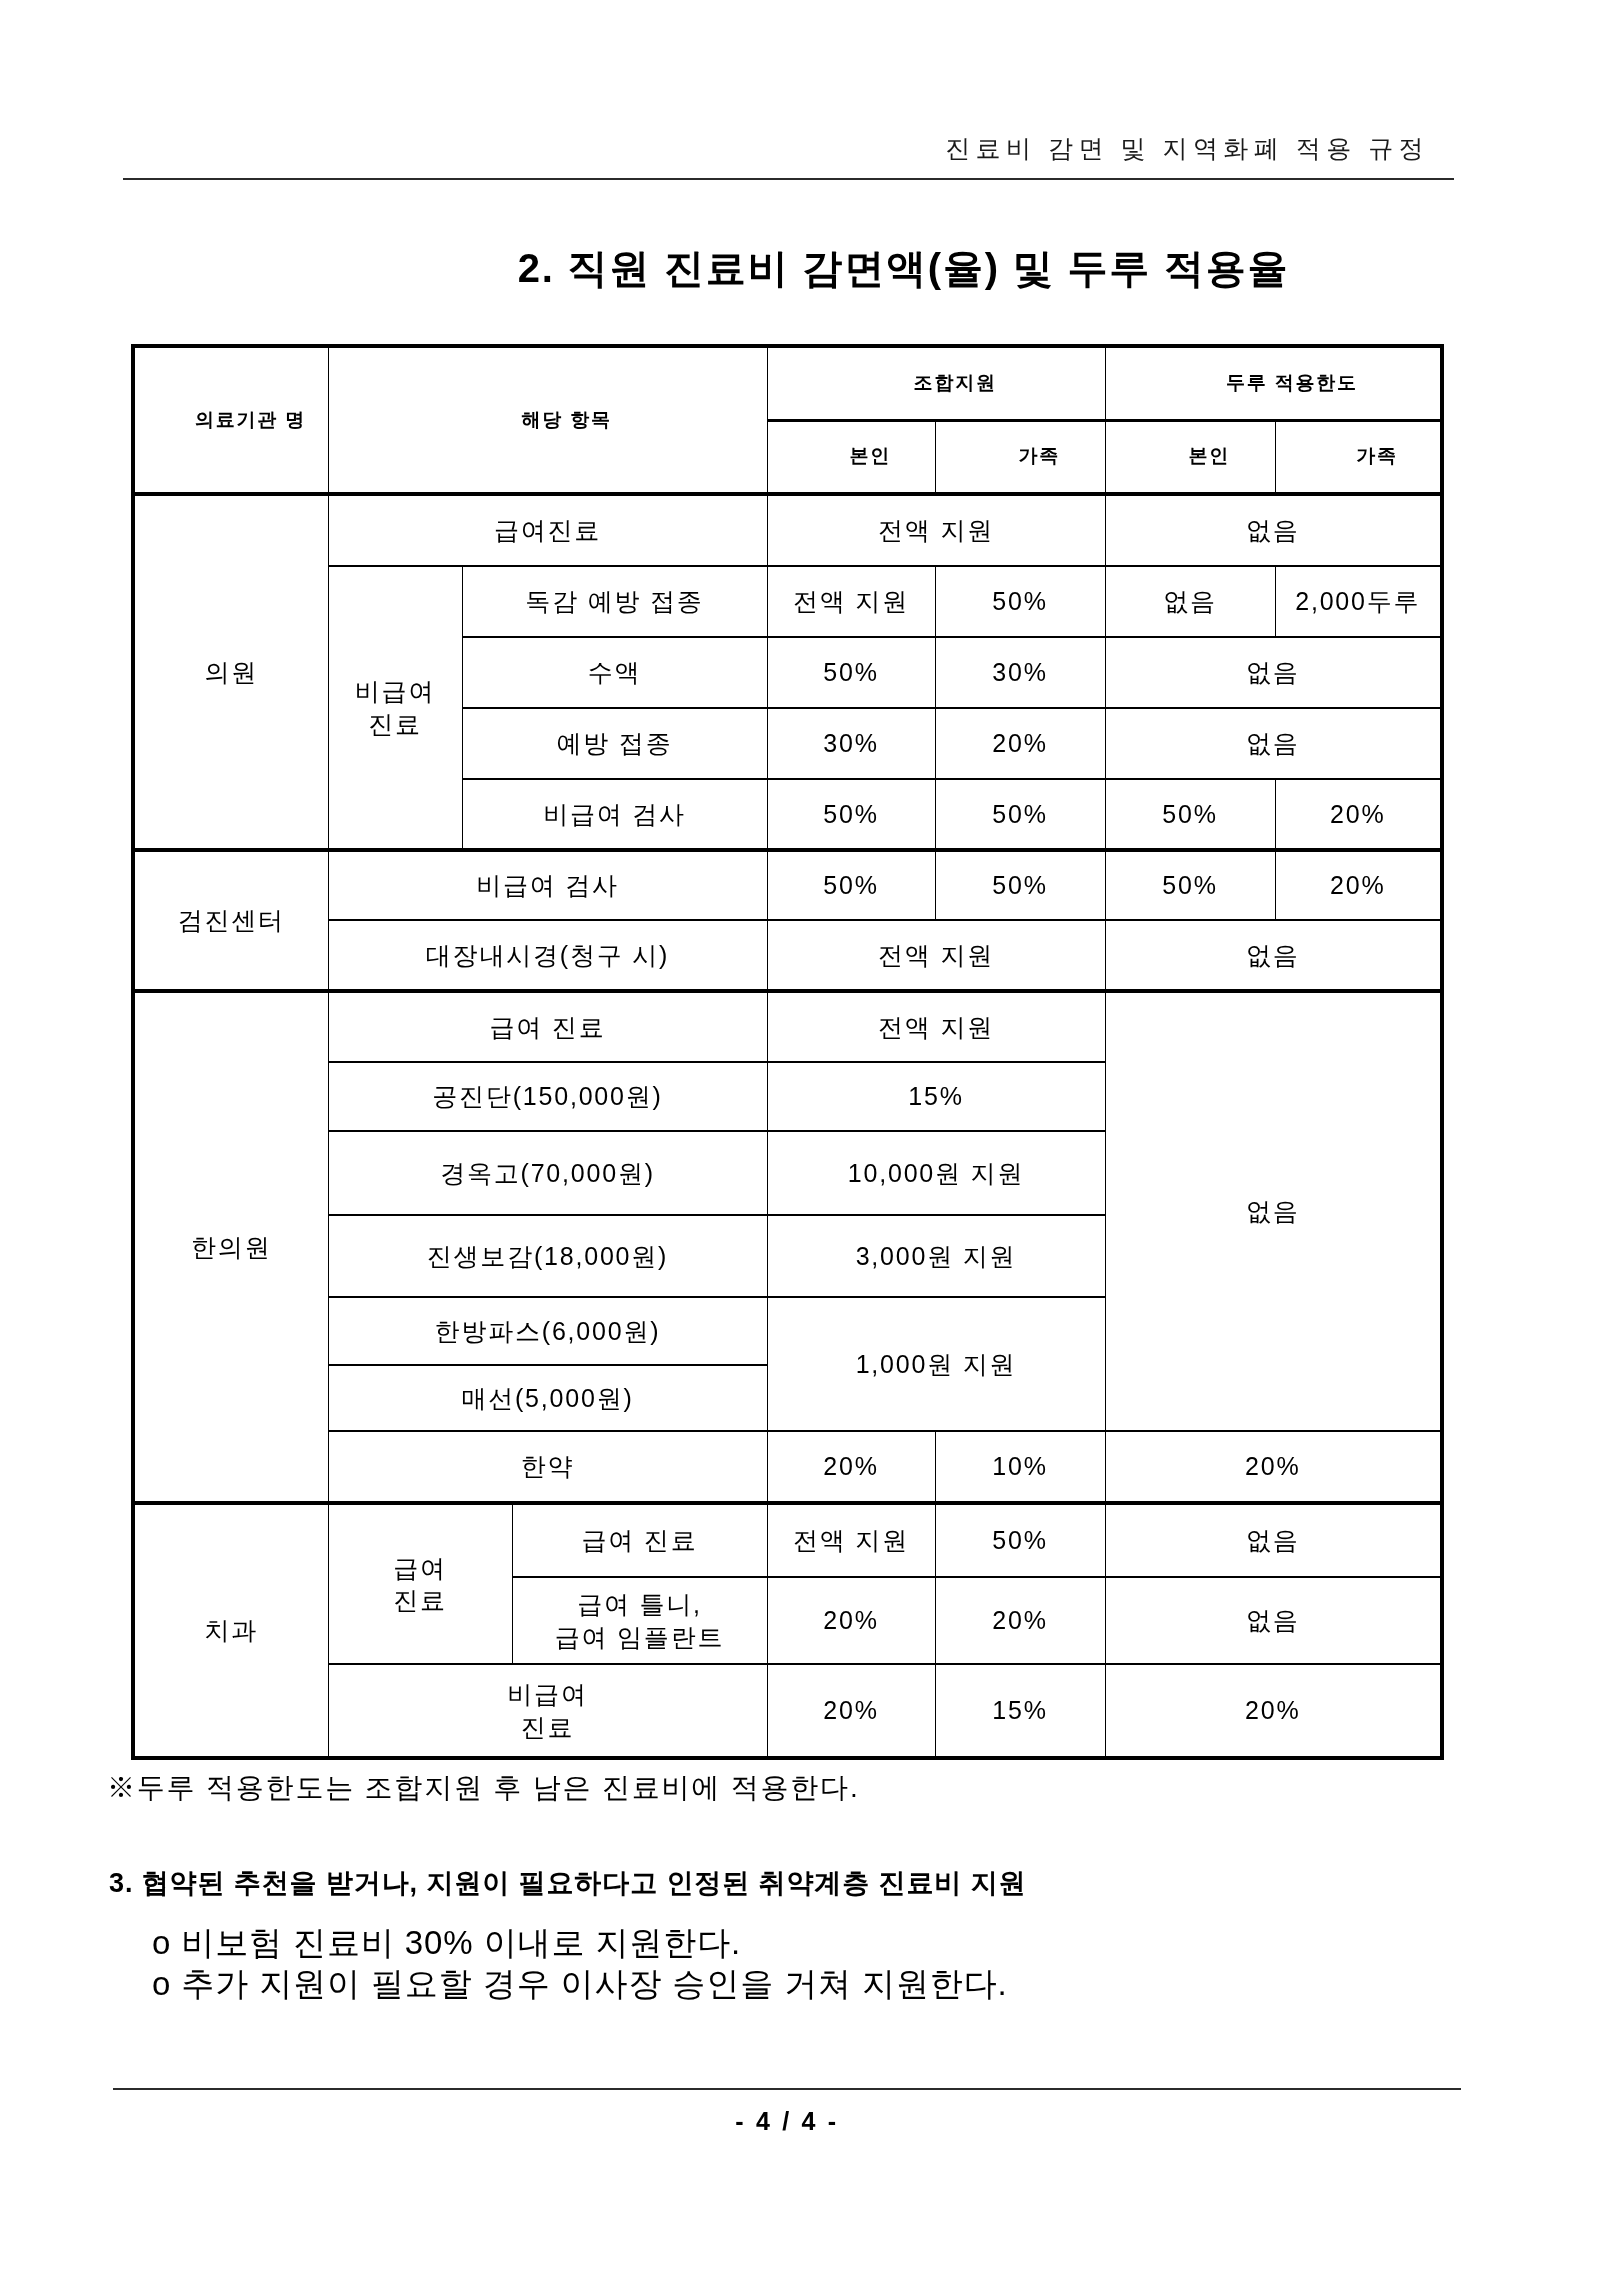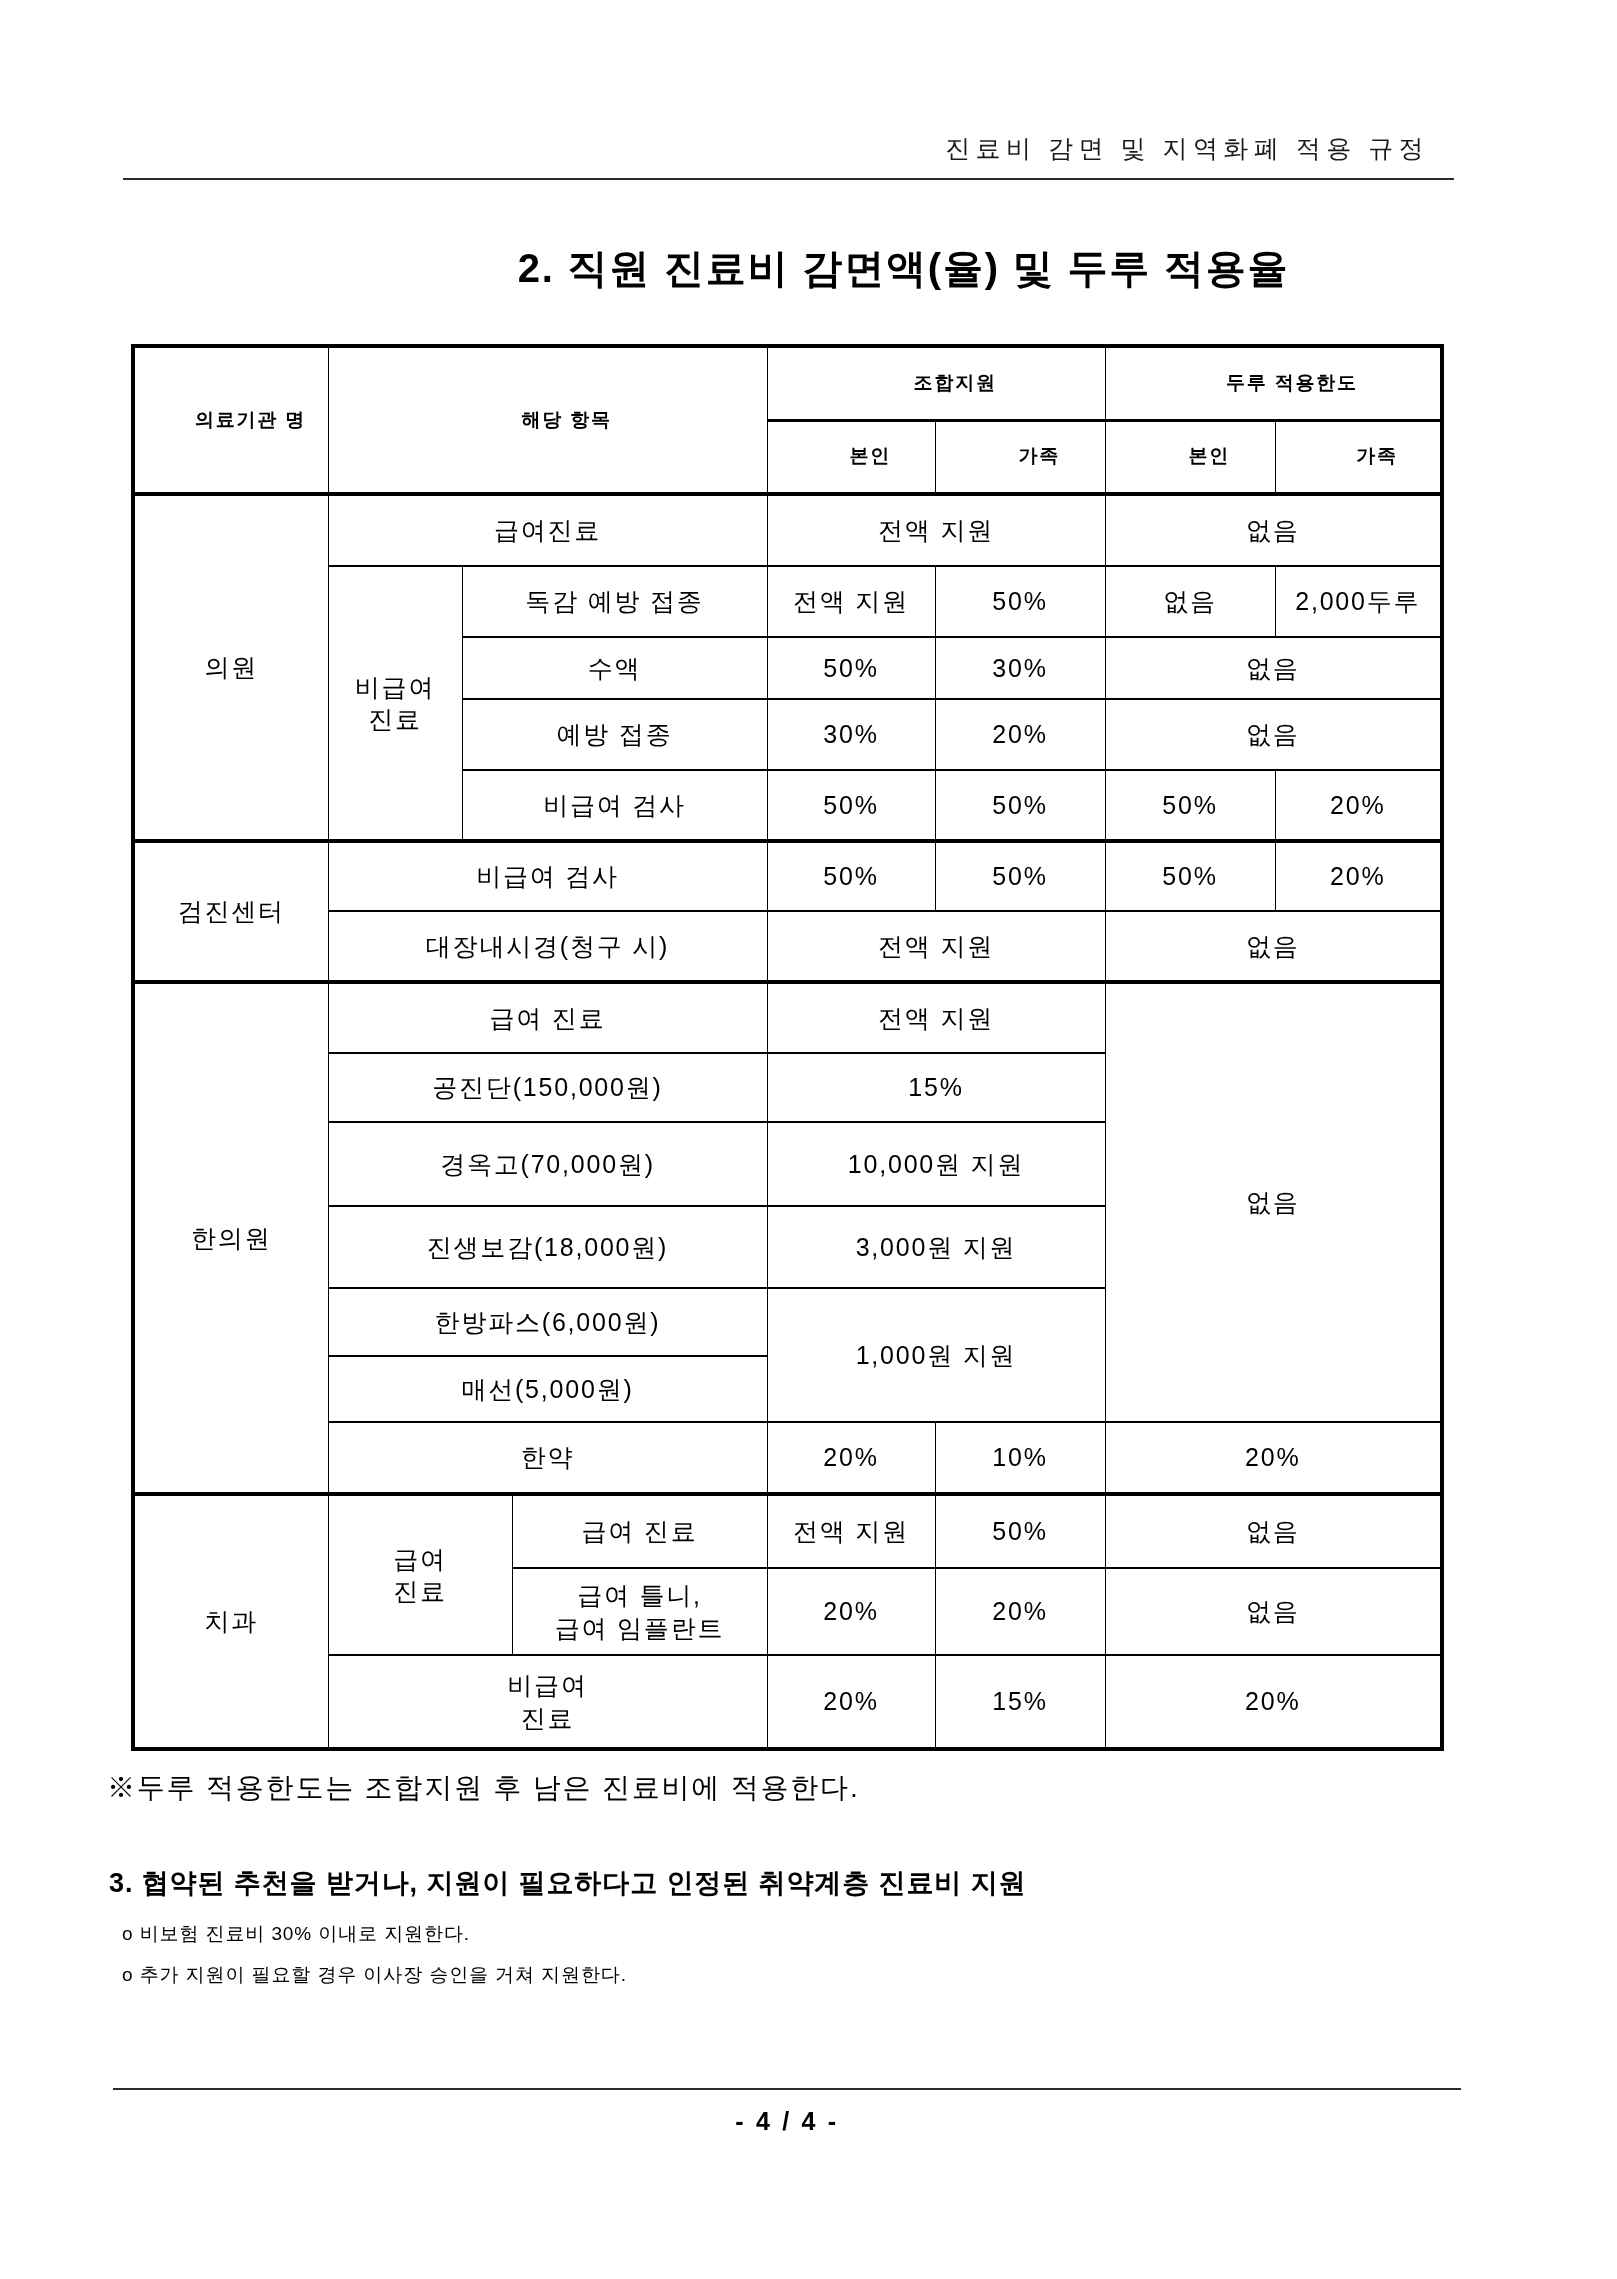"수액" tr { height: 62px -> 71px }
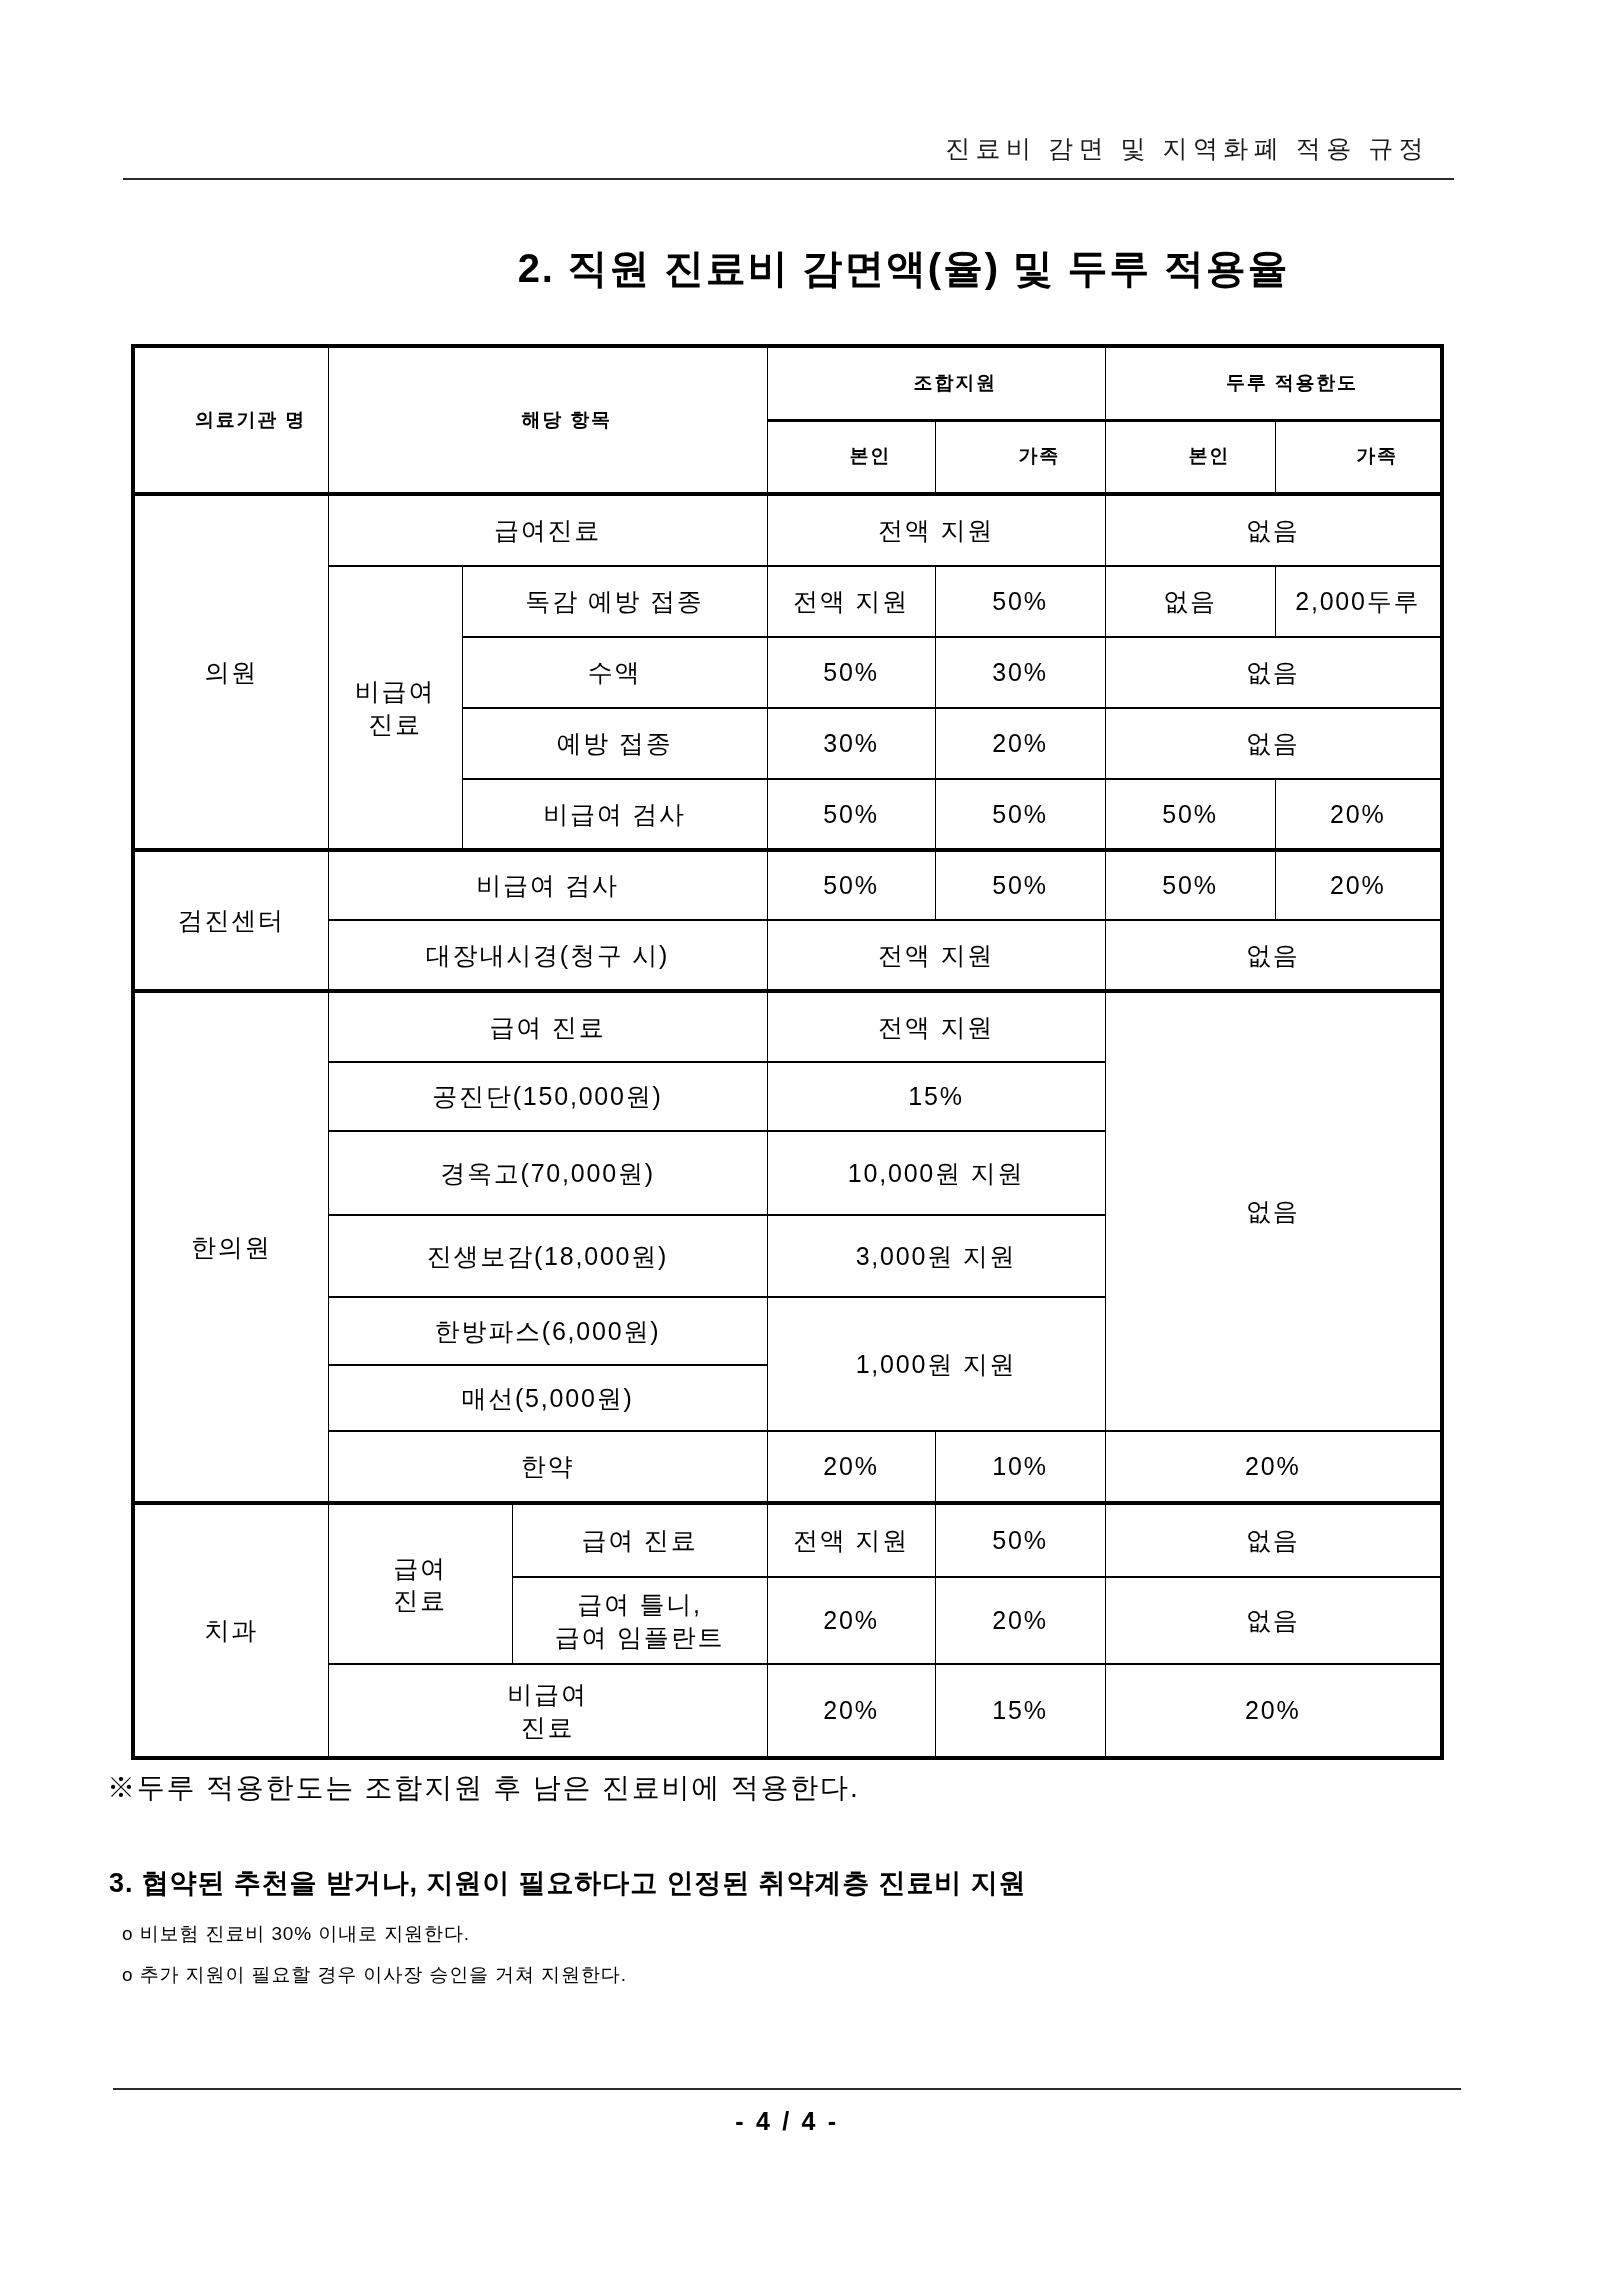"o 비보험 진료비 30% 이내로" .bullet { font-size: 19px -> 33px; left: 122px -> 152px }
